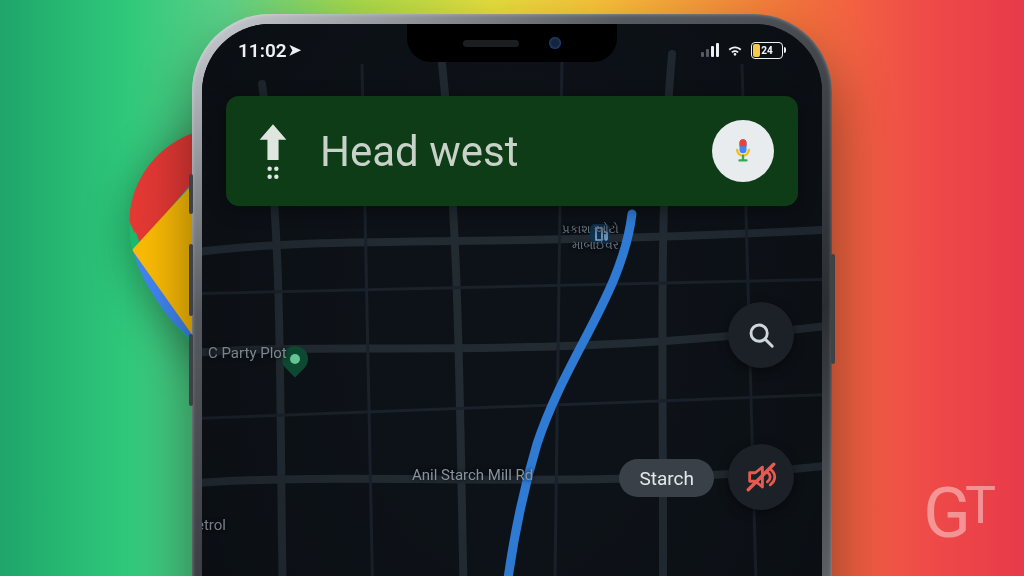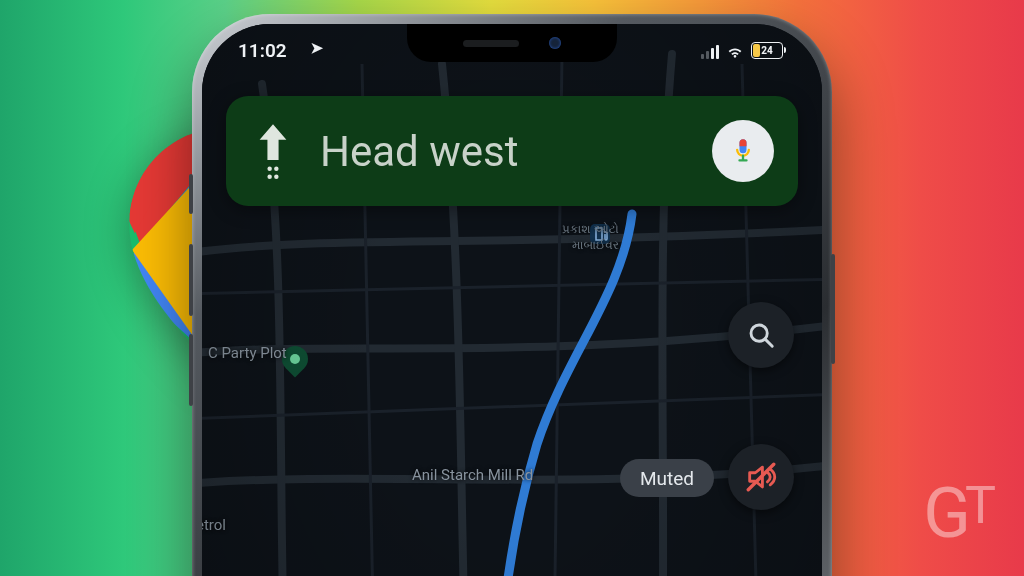"11:02" .sb-left { align-items: none -> center; gap: 24px -> 2px }
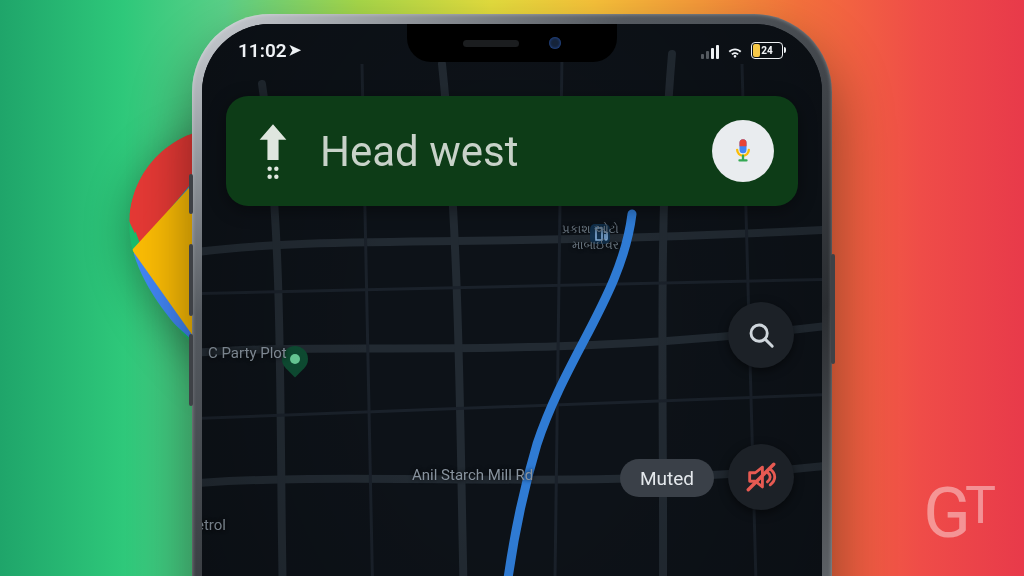"24" .sb-right { align-items: flex-end -> center }
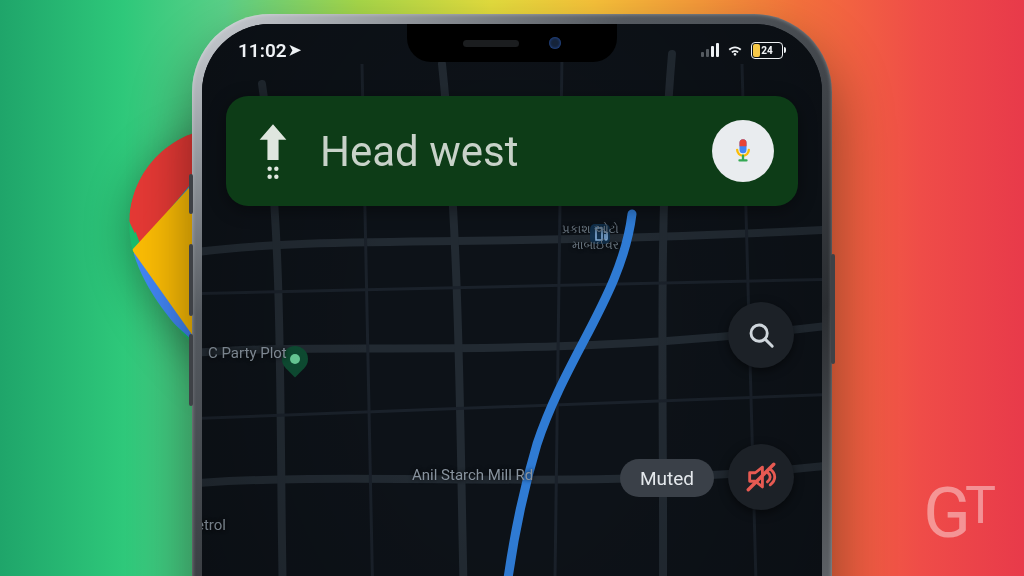"Head west" .dir-card { border-radius: 22px -> 13px }
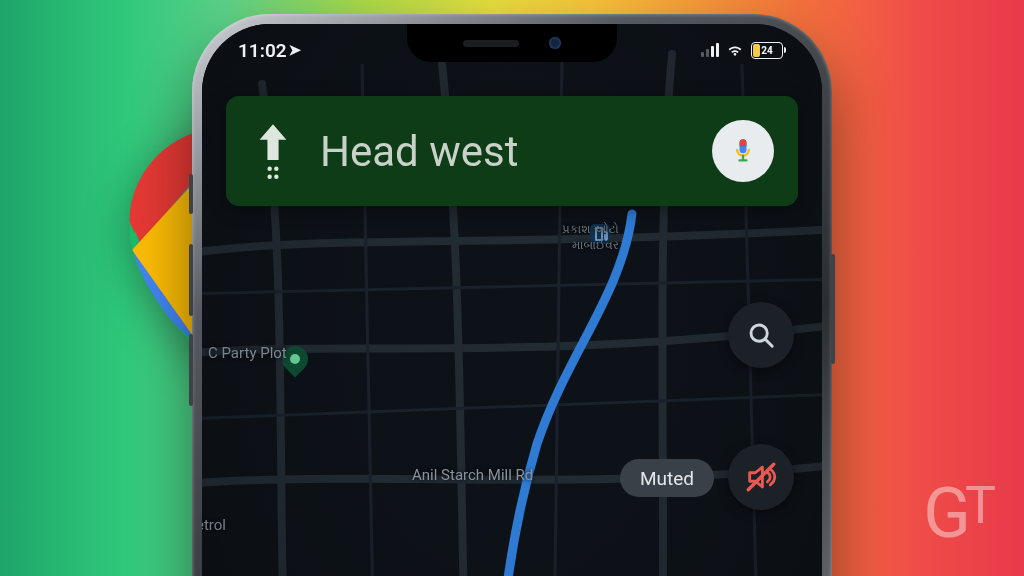"Muted" span { text: Muted -> Starch }
